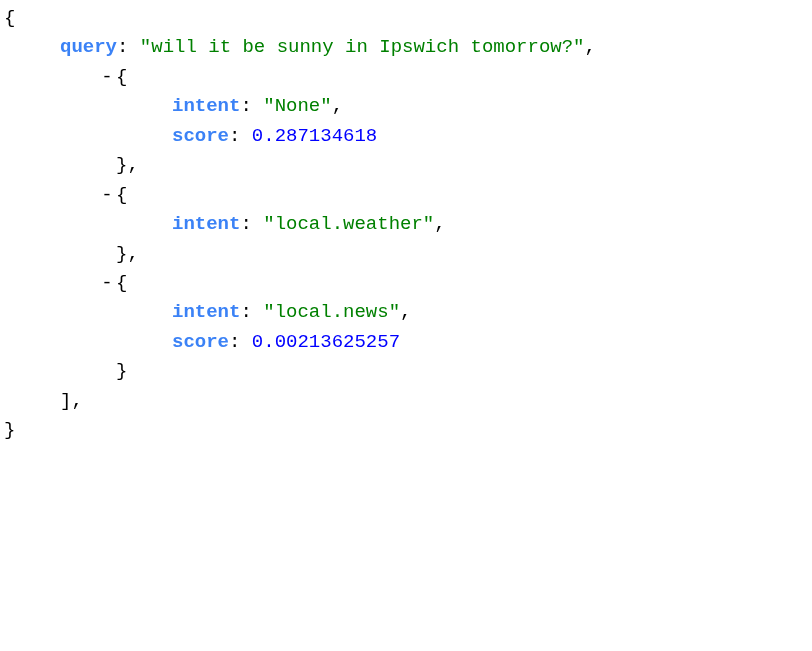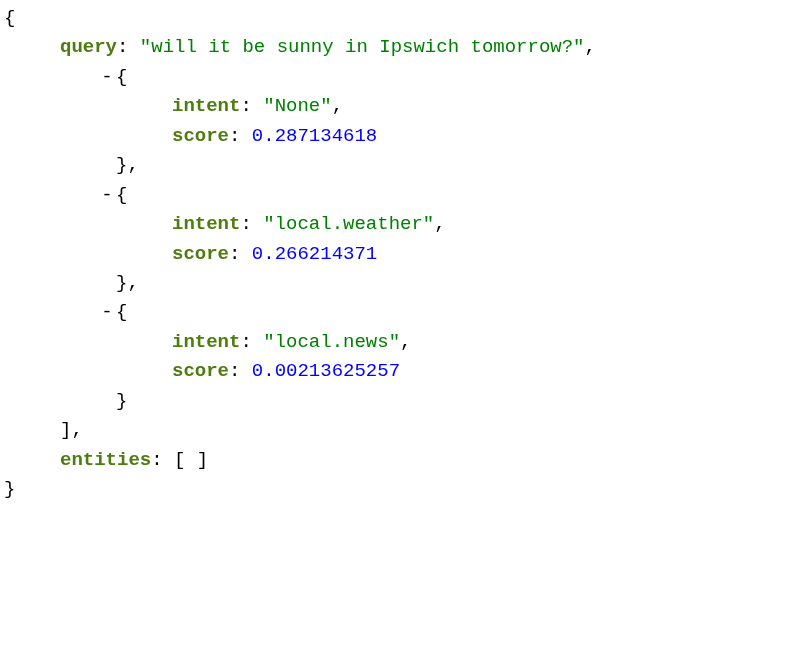"query" .key { color: #4d7c0f -> #3b82f6 }
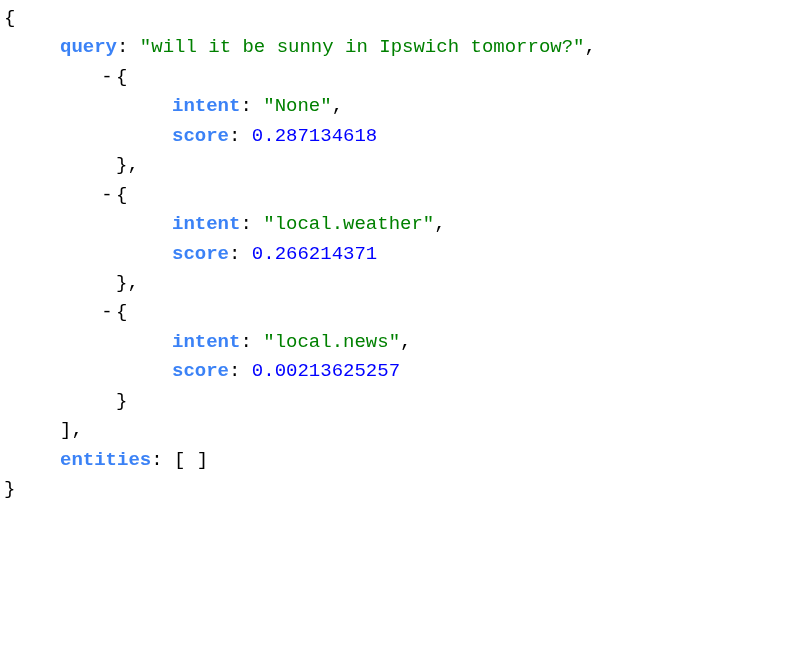"score: 0.266214371" div.indent-3 { html: <div> <span>score</span><span>: </span><span>0.266214371</span> </div> -> none }
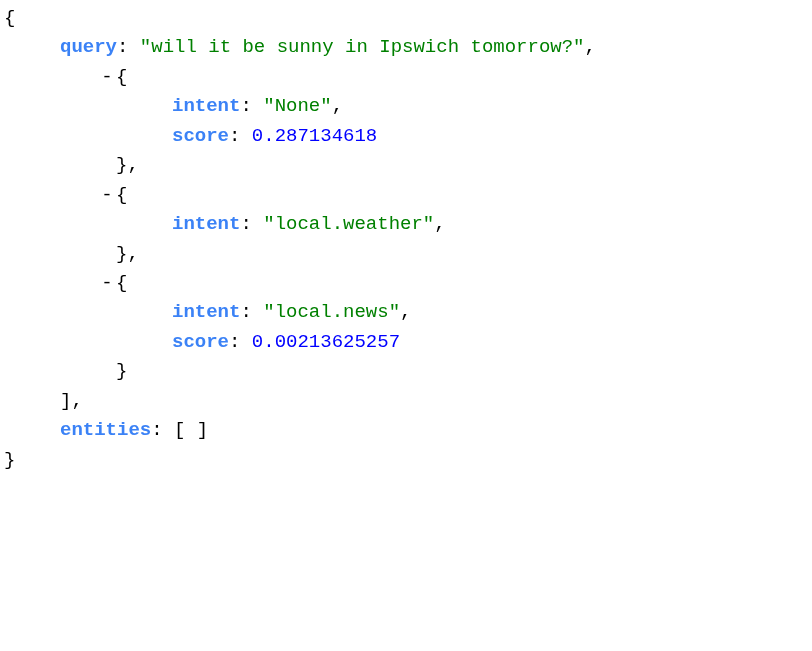"entities: [ ]" div.indent-1 { html: <div> <span>entities</span><span>: </span><span>[ ]</span> </div> -> none }
